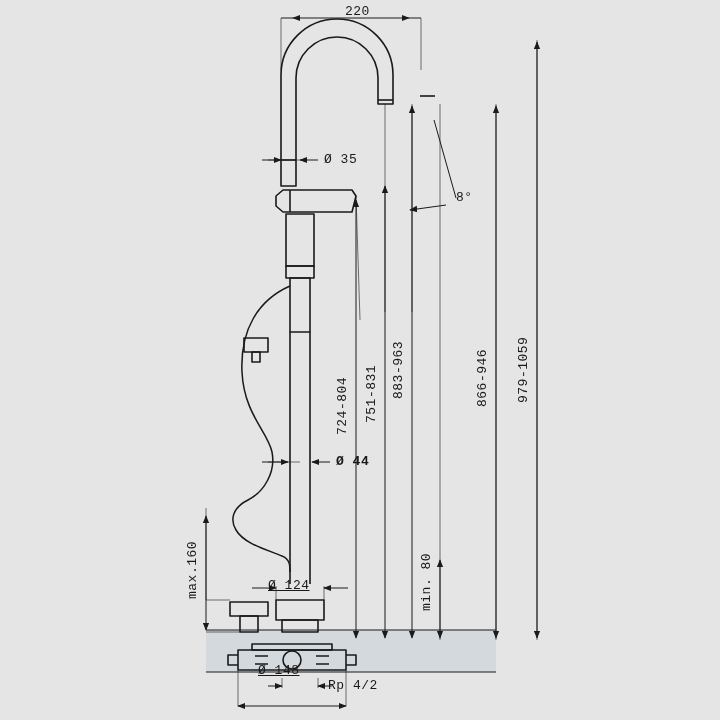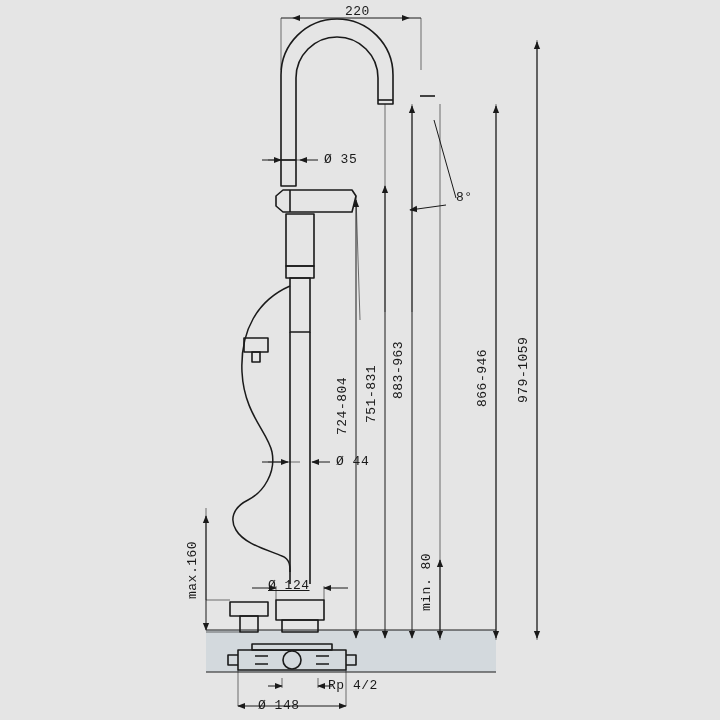"Ø 44" div.dimlabel { font-weight: none -> bold }
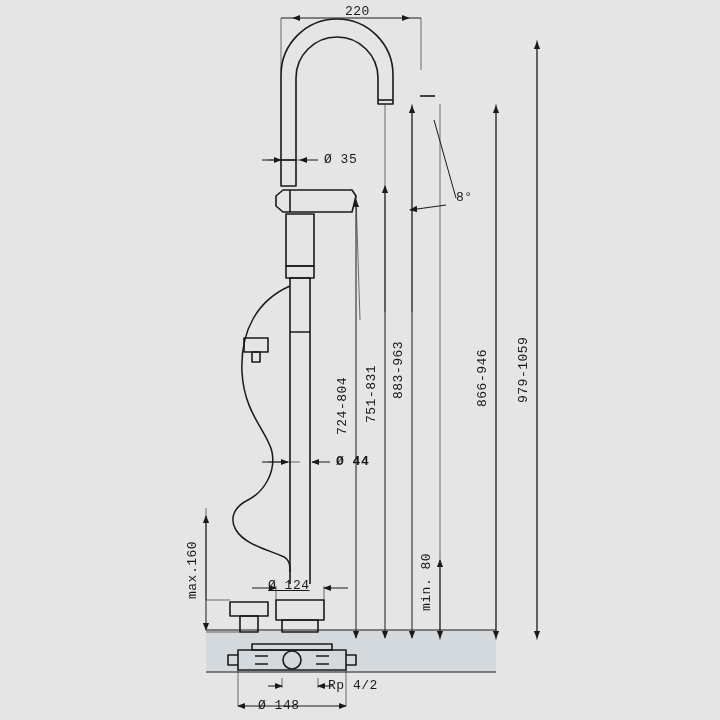"Ø 148" div.dimlabel { text-decoration: none -> underline; top: 698px -> 663px }
